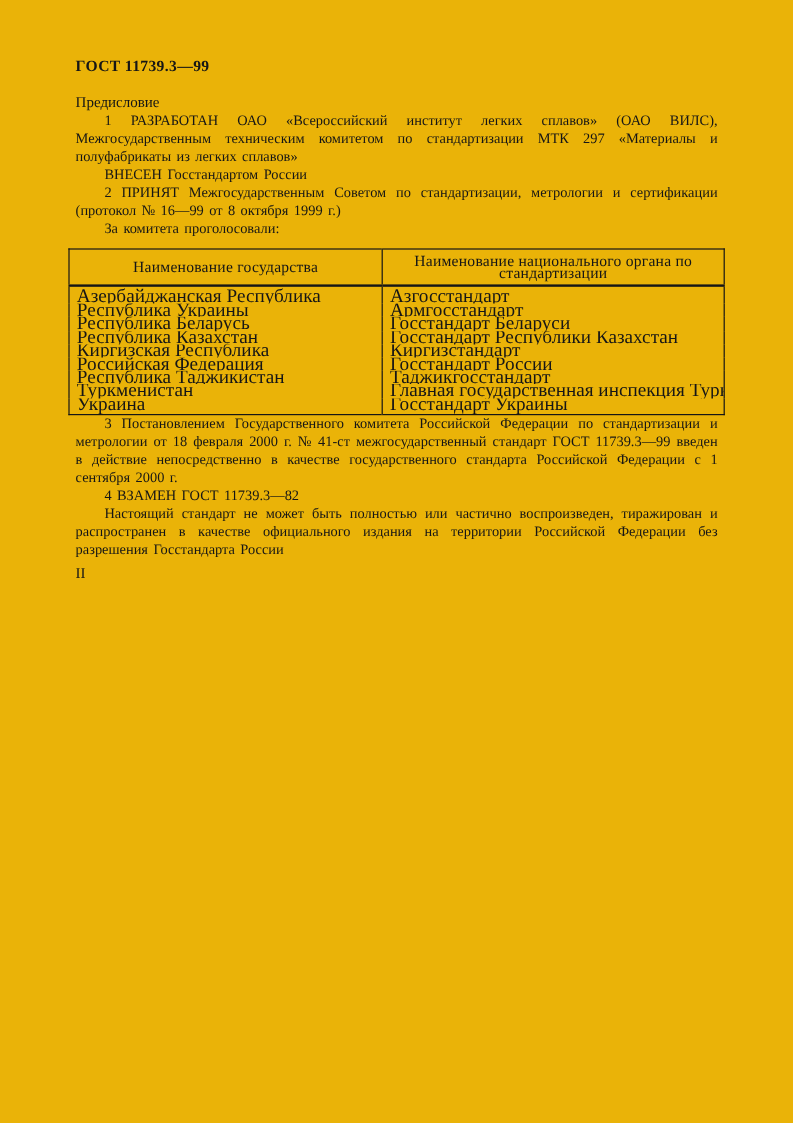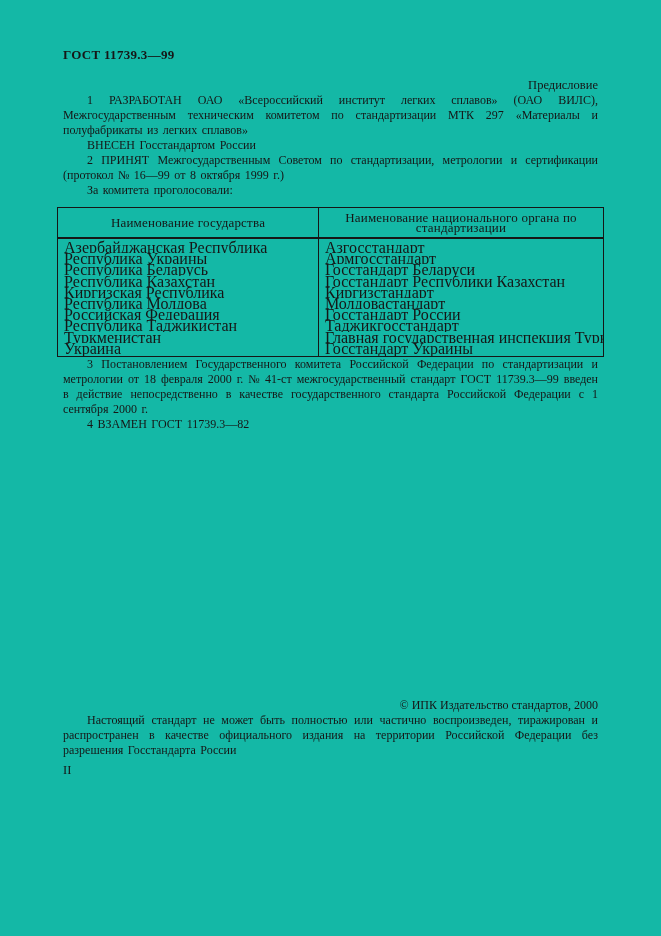"ГОСТ 11739.3—99" .page { background: #14b8a6 -> #eab308 }
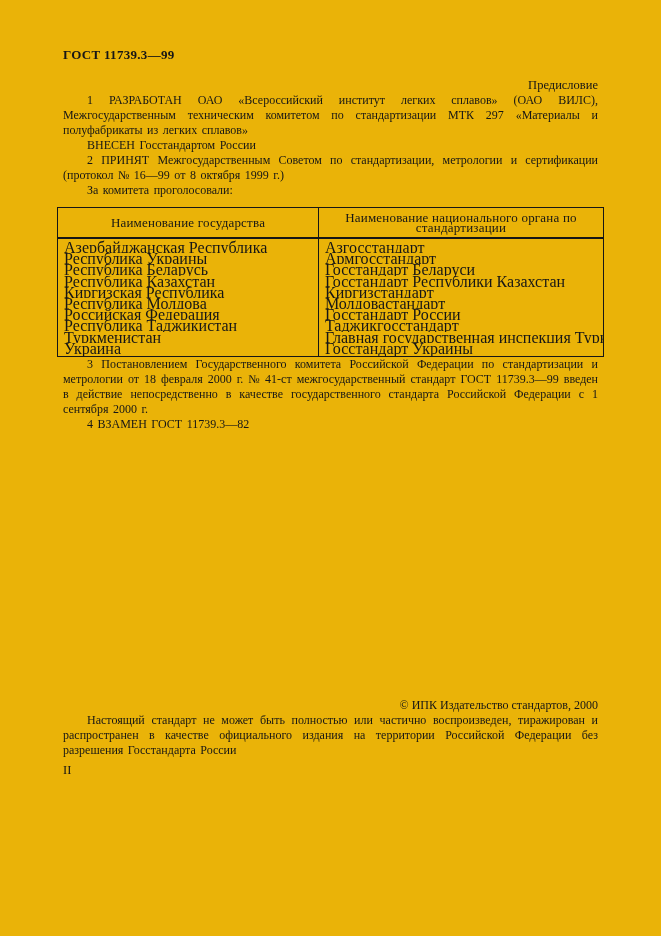"Предисловие" .title { text-align: right -> left }
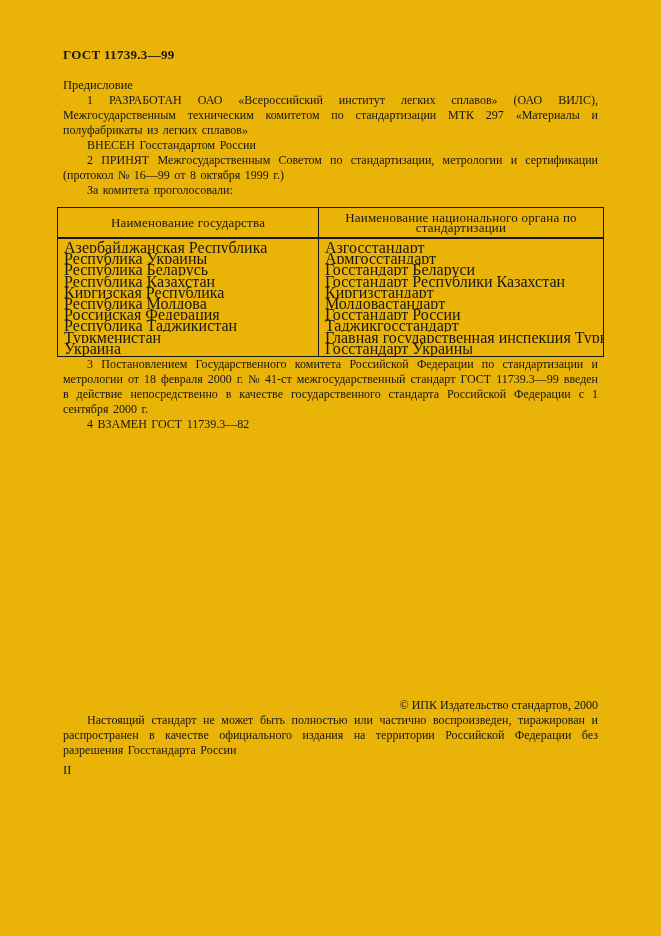"Республика Молдова" tr { html: <tr> <td>Республика Молдова</td> <td>Молдовастандарт</td> </tr> -> none }
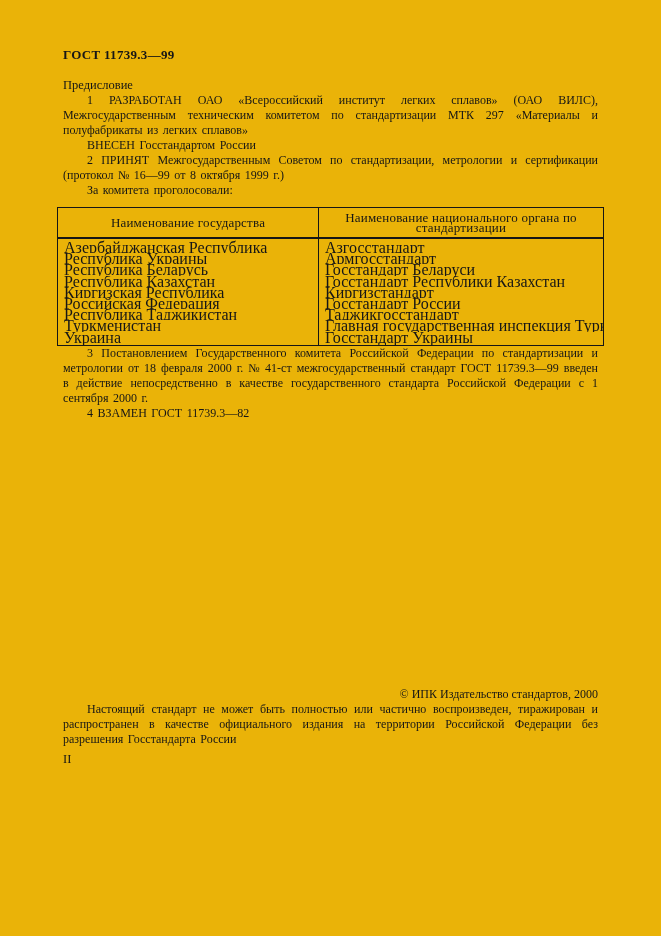"© ИПК Издательство стандартов, 2000" div.copyright { html: <div>© ИПК Издательство стандартов, 2000</div> -> none }
